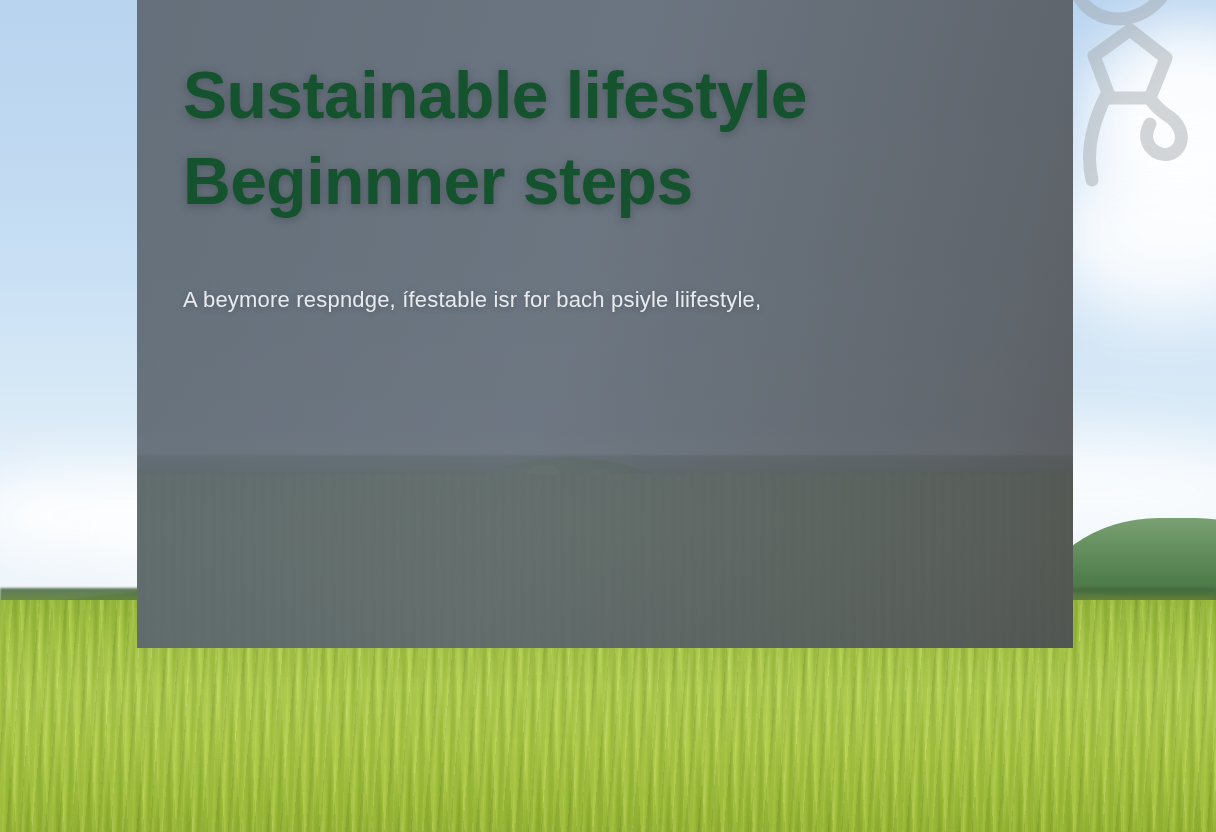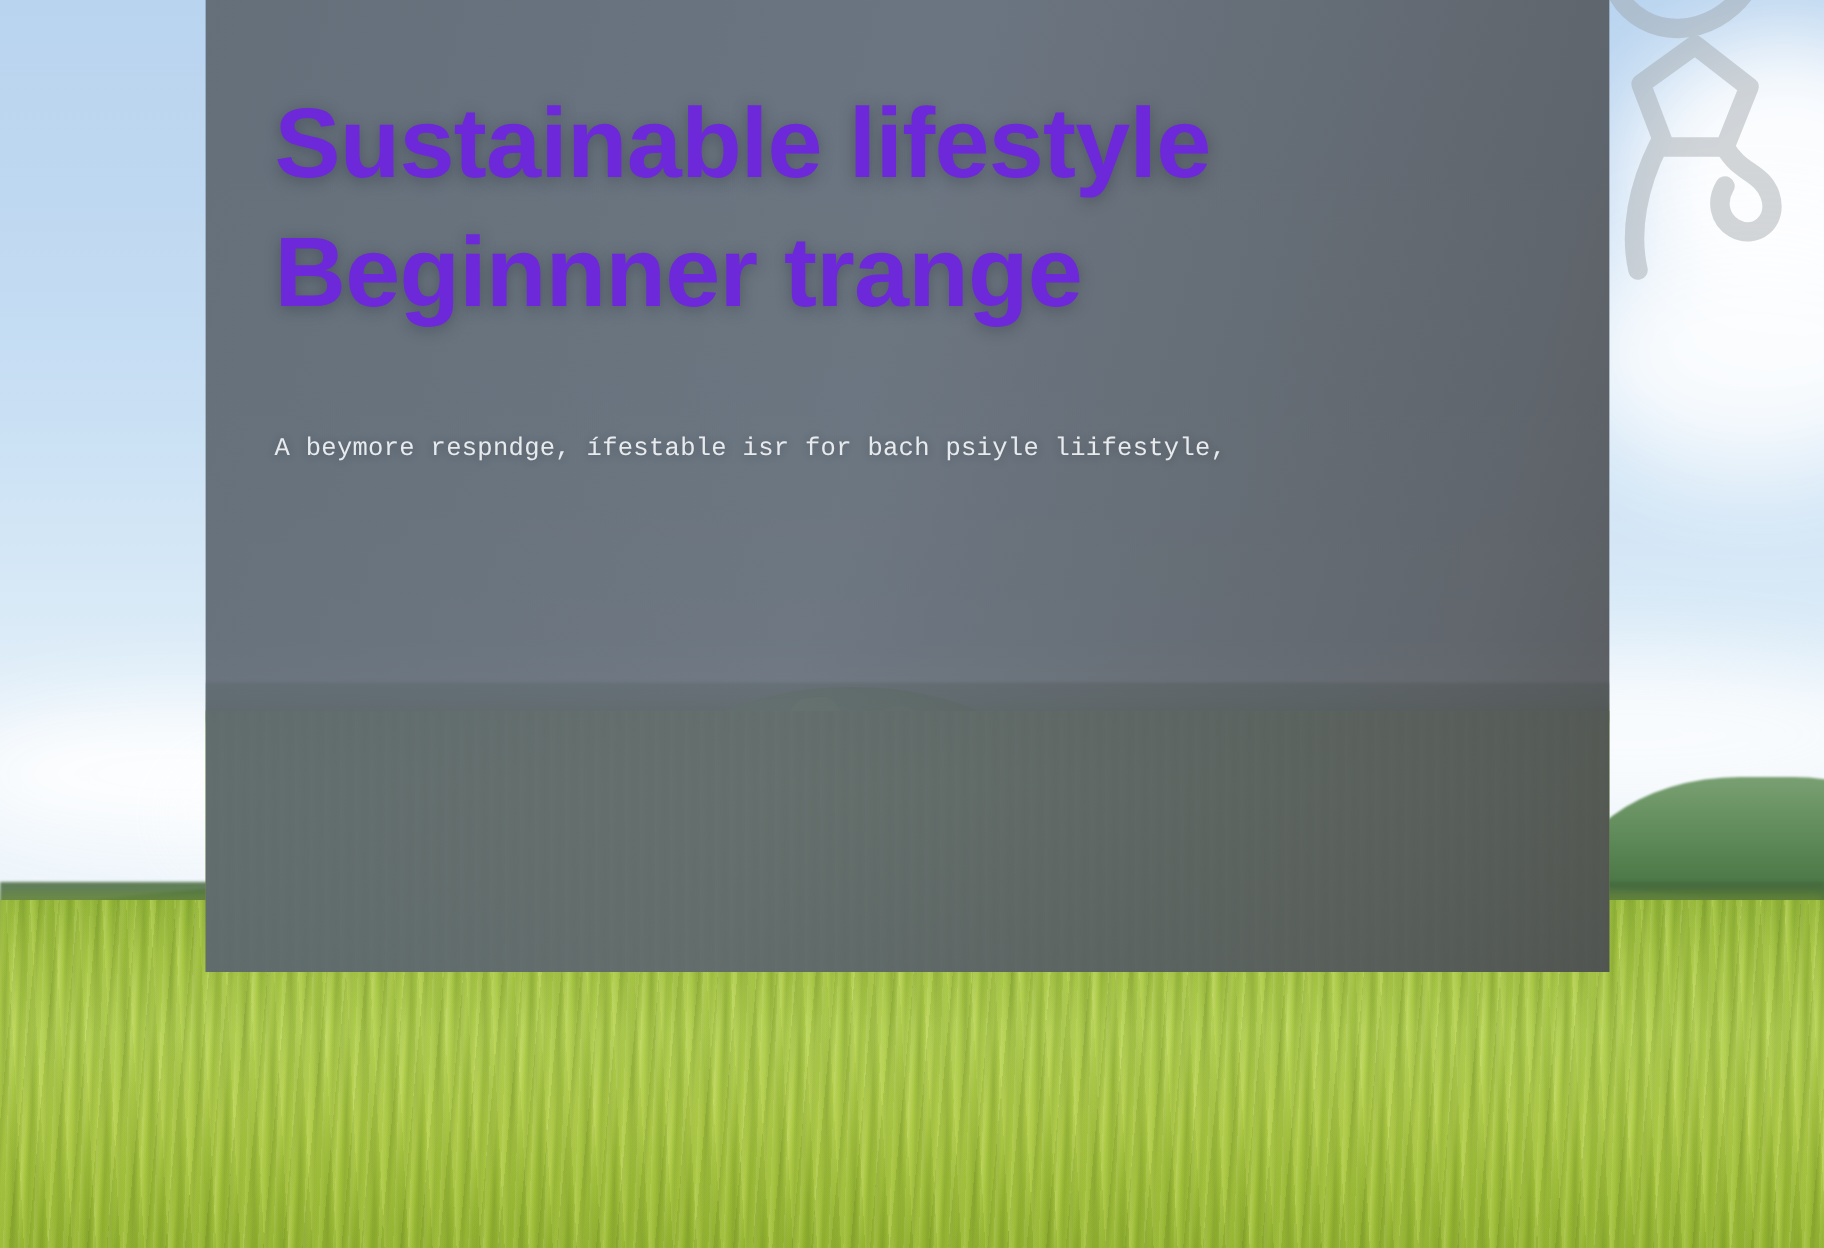"Sustainable lifestyle" .headline { color: #6d28d9 -> #14532d }
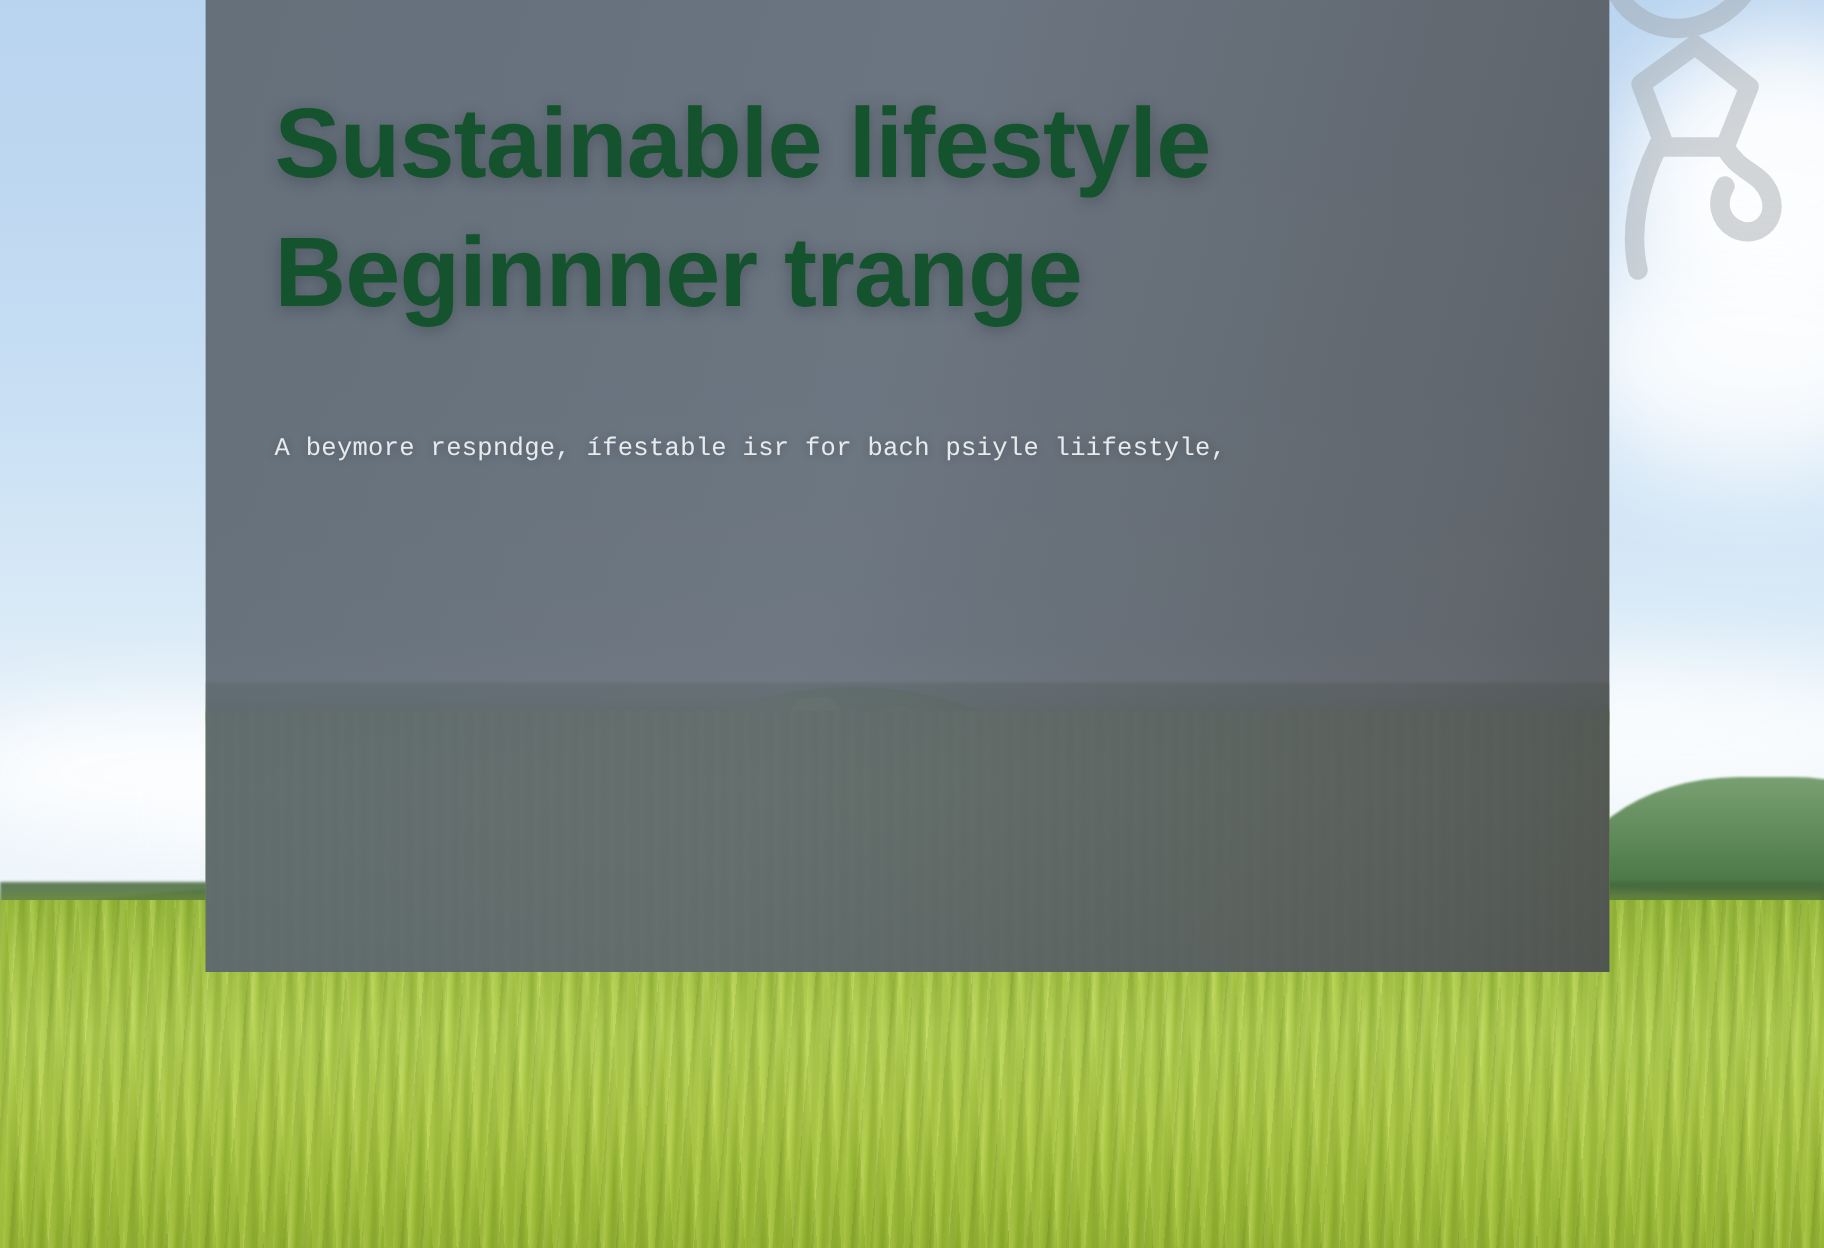"Beginnner trange" span.line { text: trange -> steps }
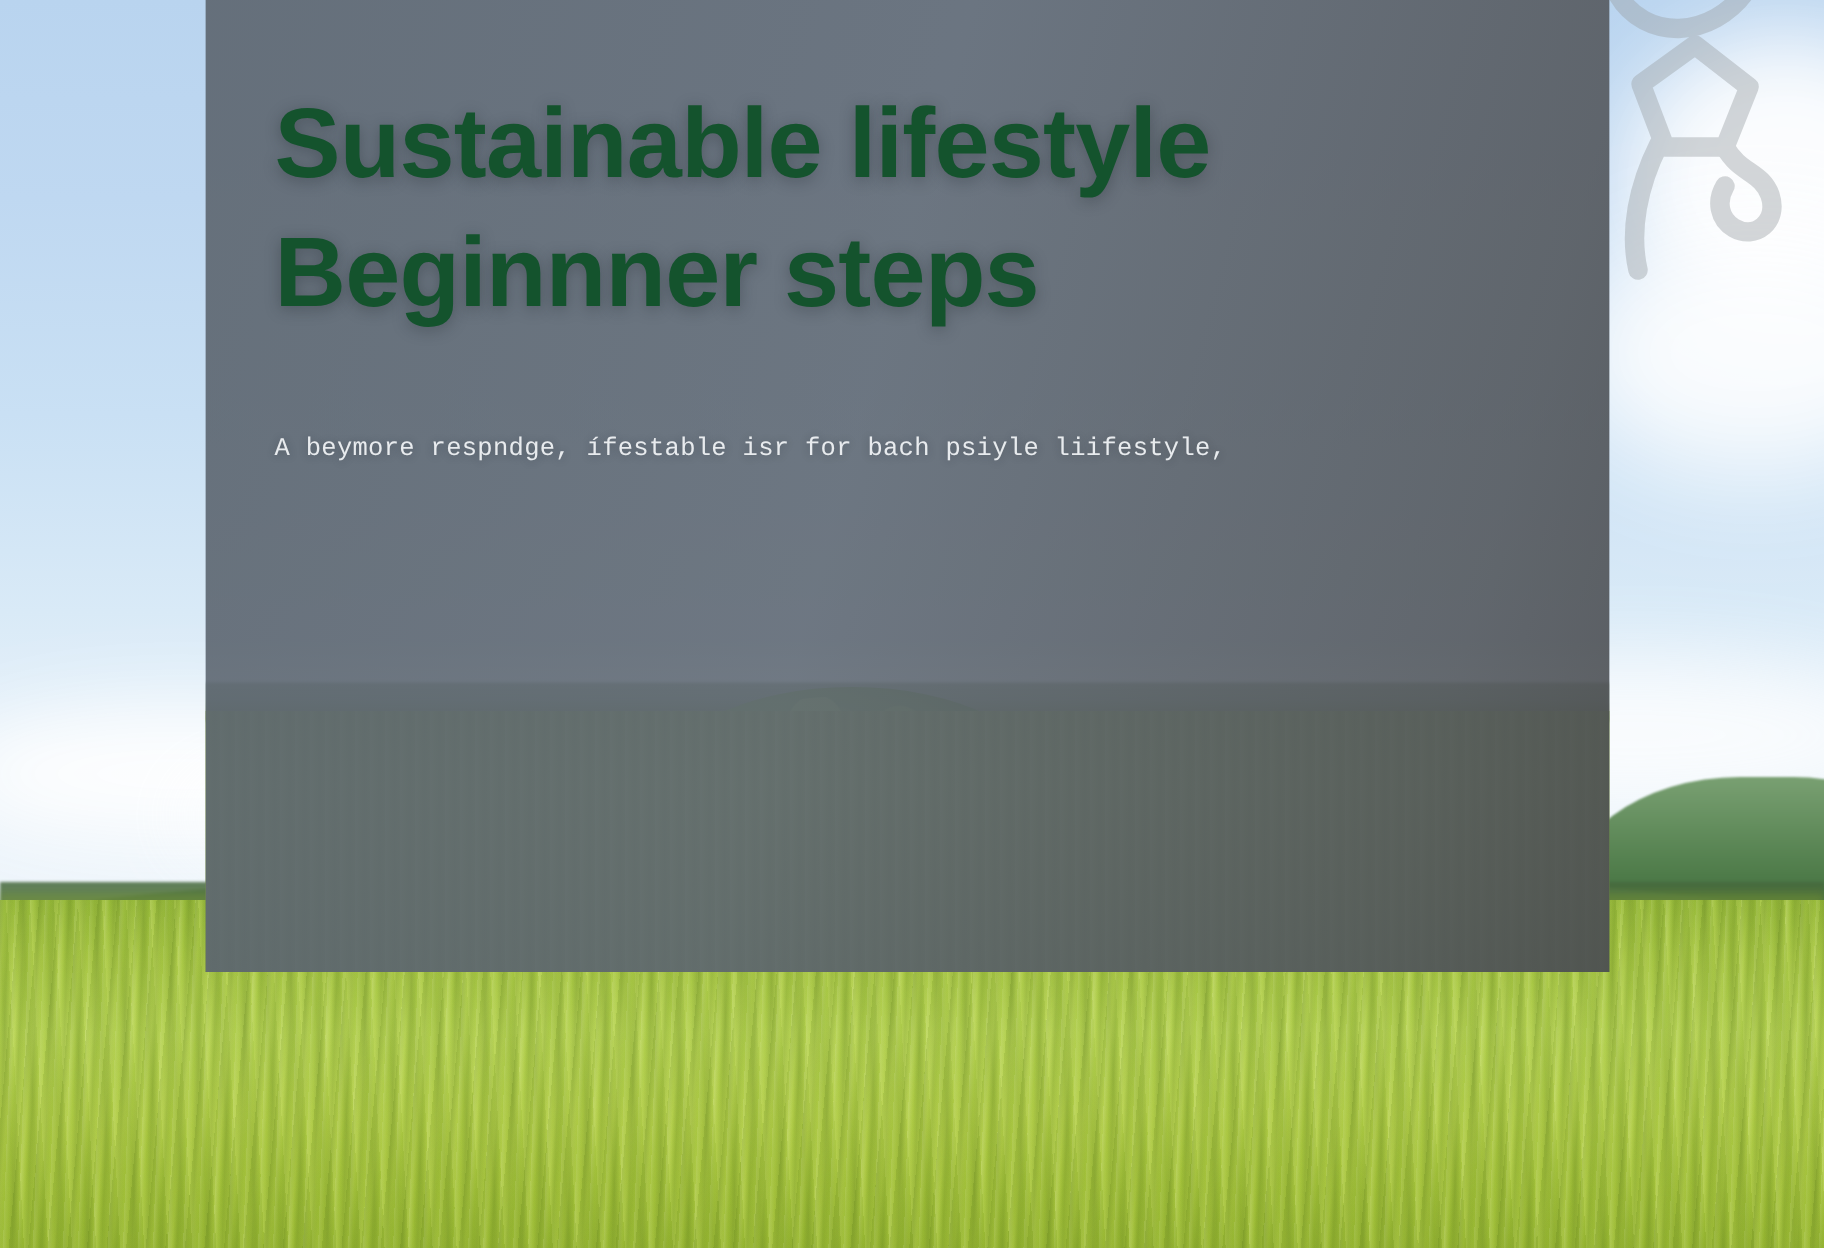"A beymore respndge, ífestable isr" .body-copy { font-family: Liberation Mono, monospace -> Liberation Sans, sans-serif; font-size: 17px -> 22px }
